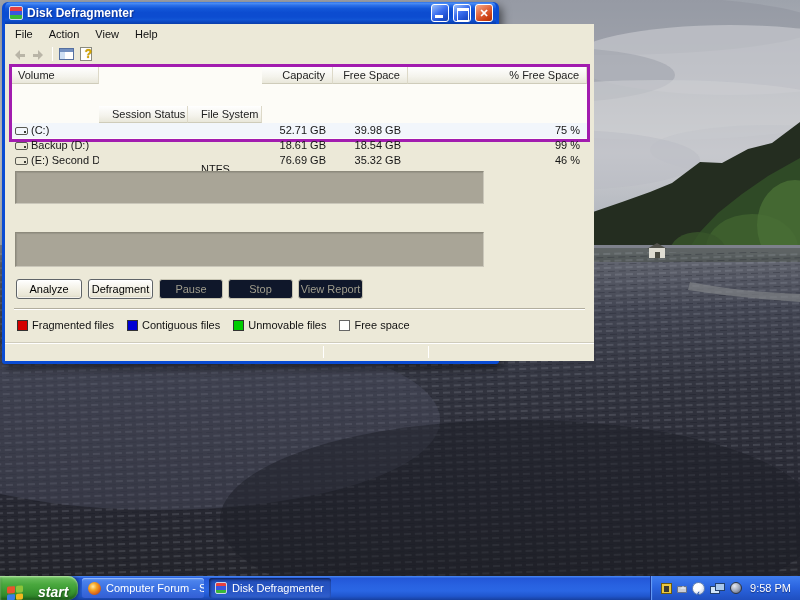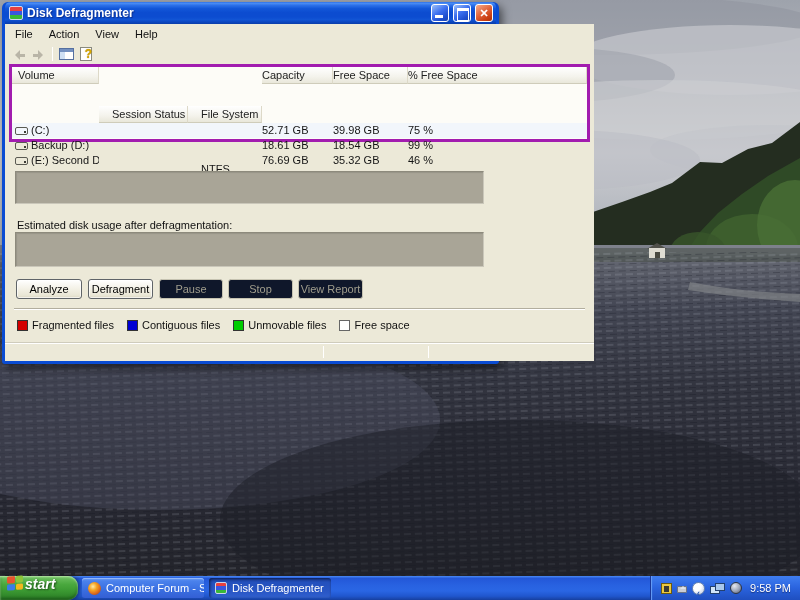"Capacity" .cell-r { text-align: left -> right }
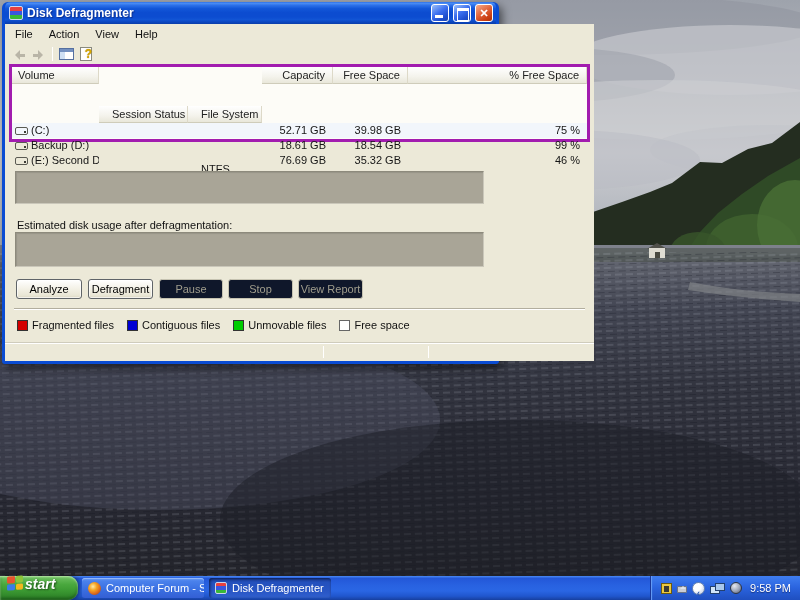"Estimated disk usage after" div.section-label { html: <div>Estimated disk usage after defragmentation:</div> -> none }
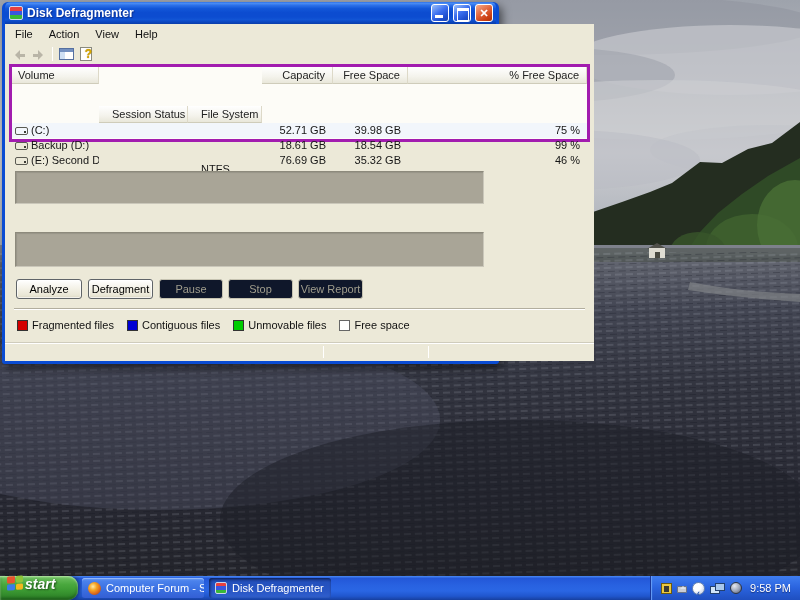"start" .start-btn { align-items: flex-start -> flex-end; gap: 2px -> 15px }
